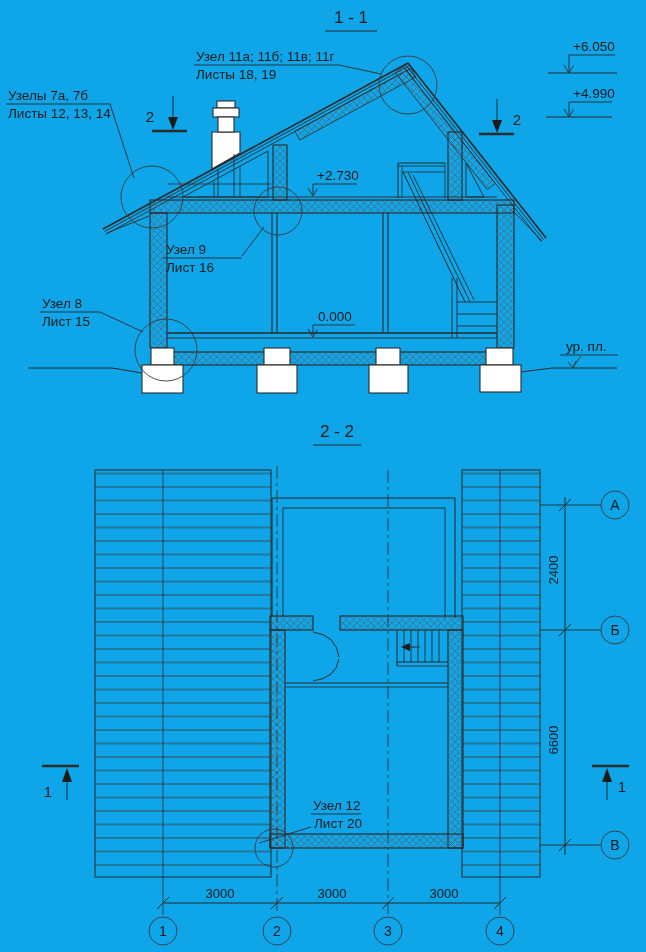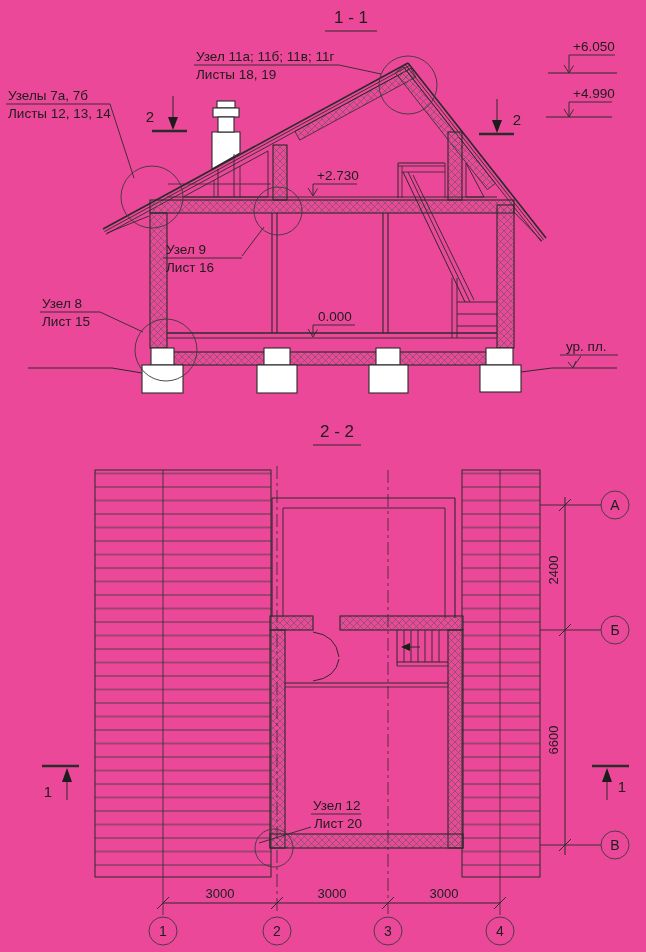"1 - 1" .sheet { background: #ec4899 -> #0ea5e9 }
